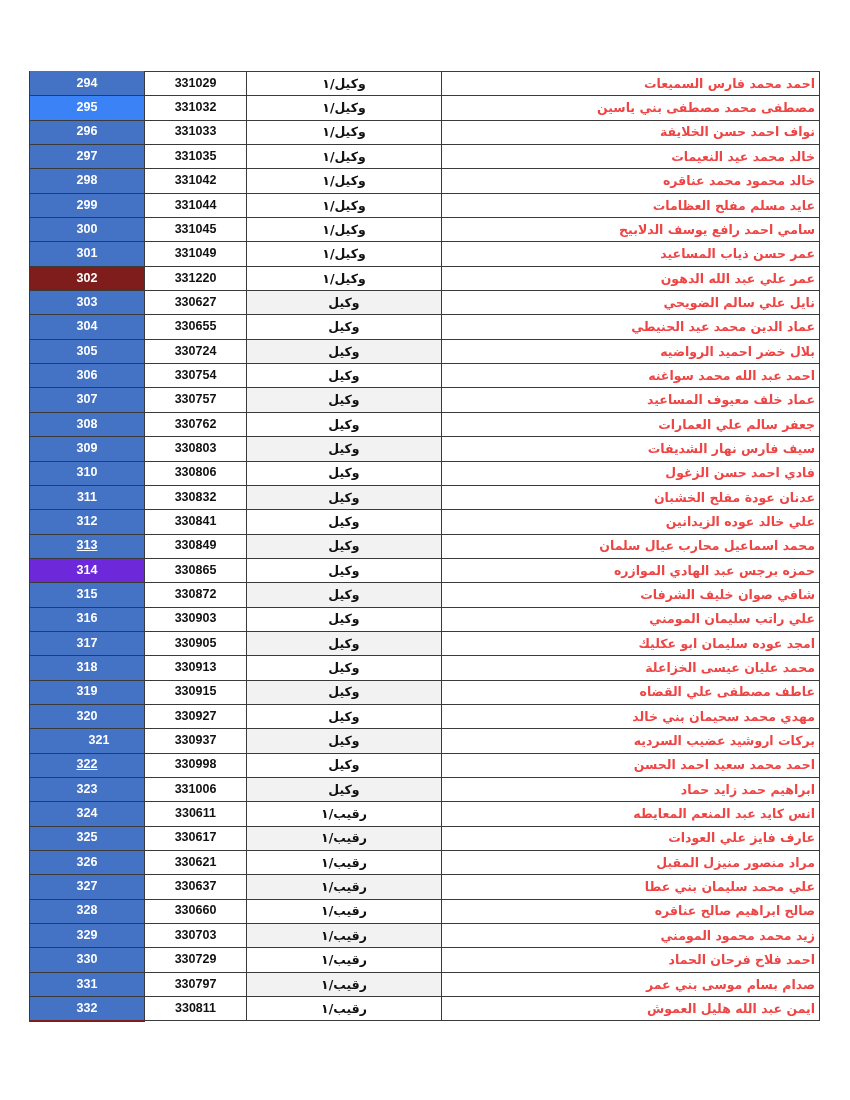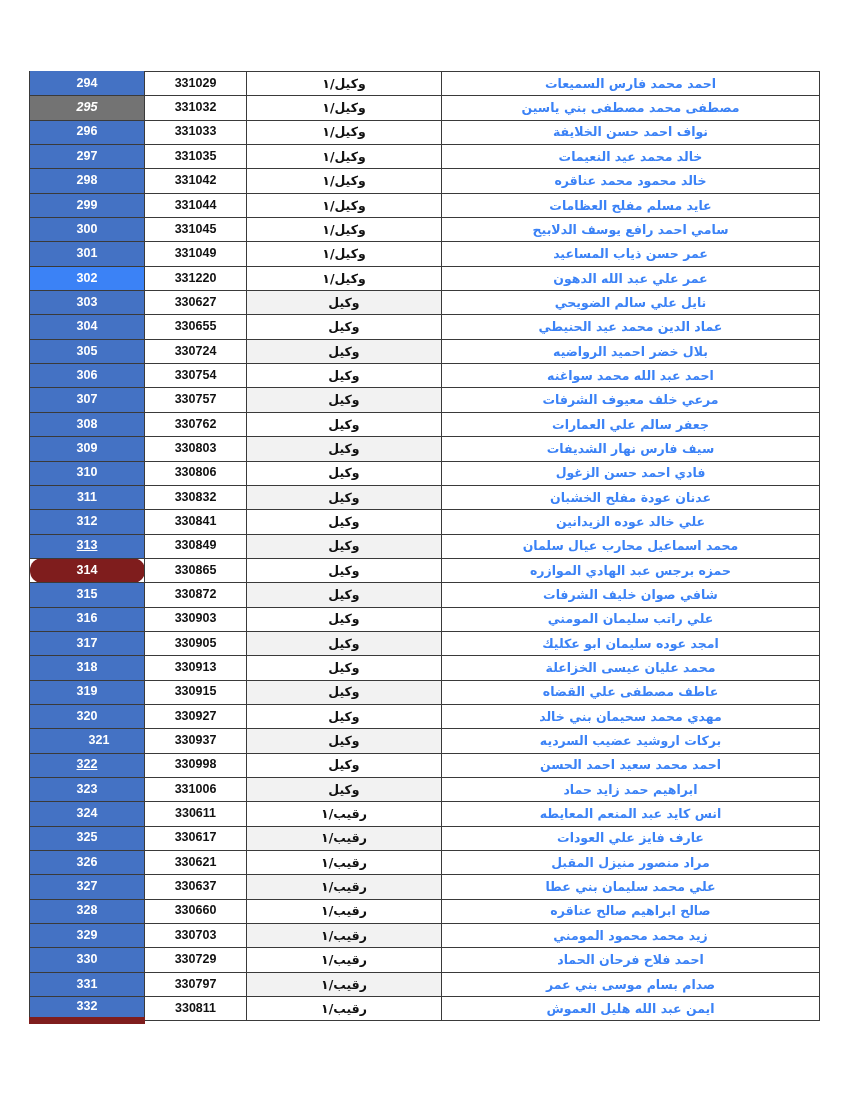"احمد محمد فارس السميعات" td.cell-name { color: #3b82f6 -> #ef4444; text-align: center -> right }
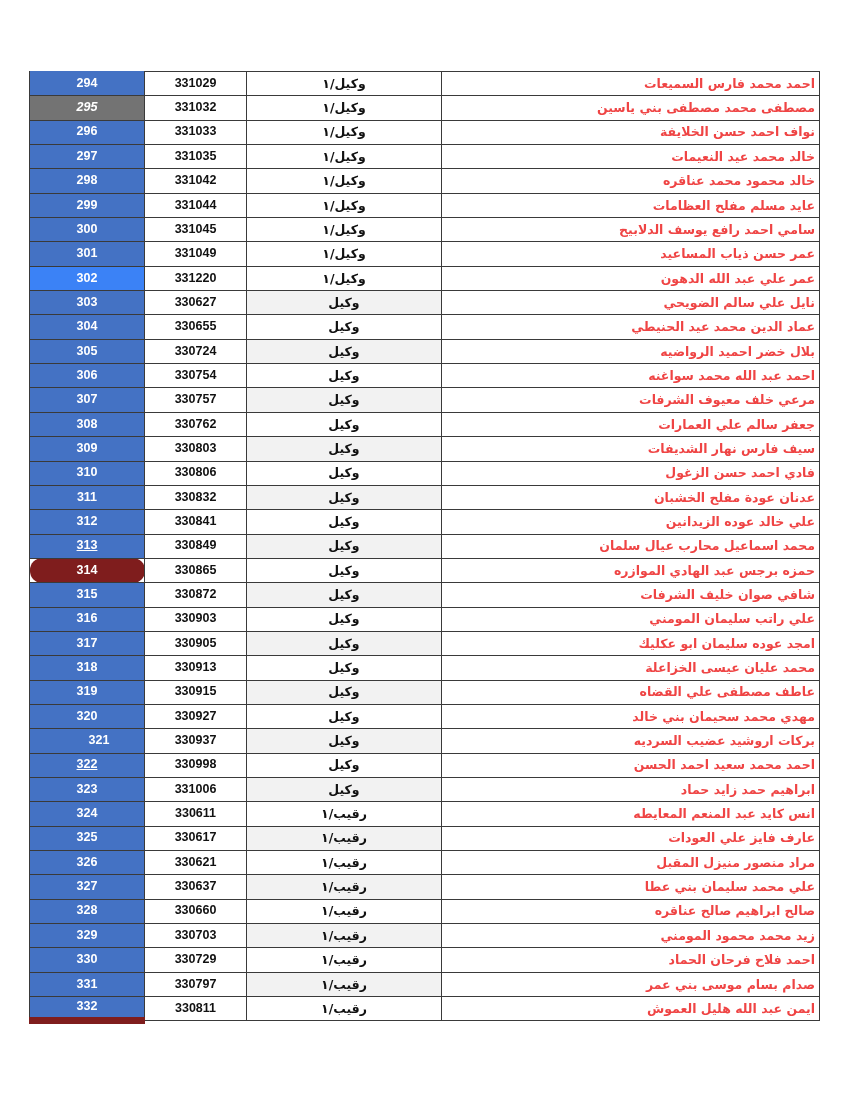"295" td.cell-seq { background: #737373 -> #3b82f6; font-style: italic -> none }
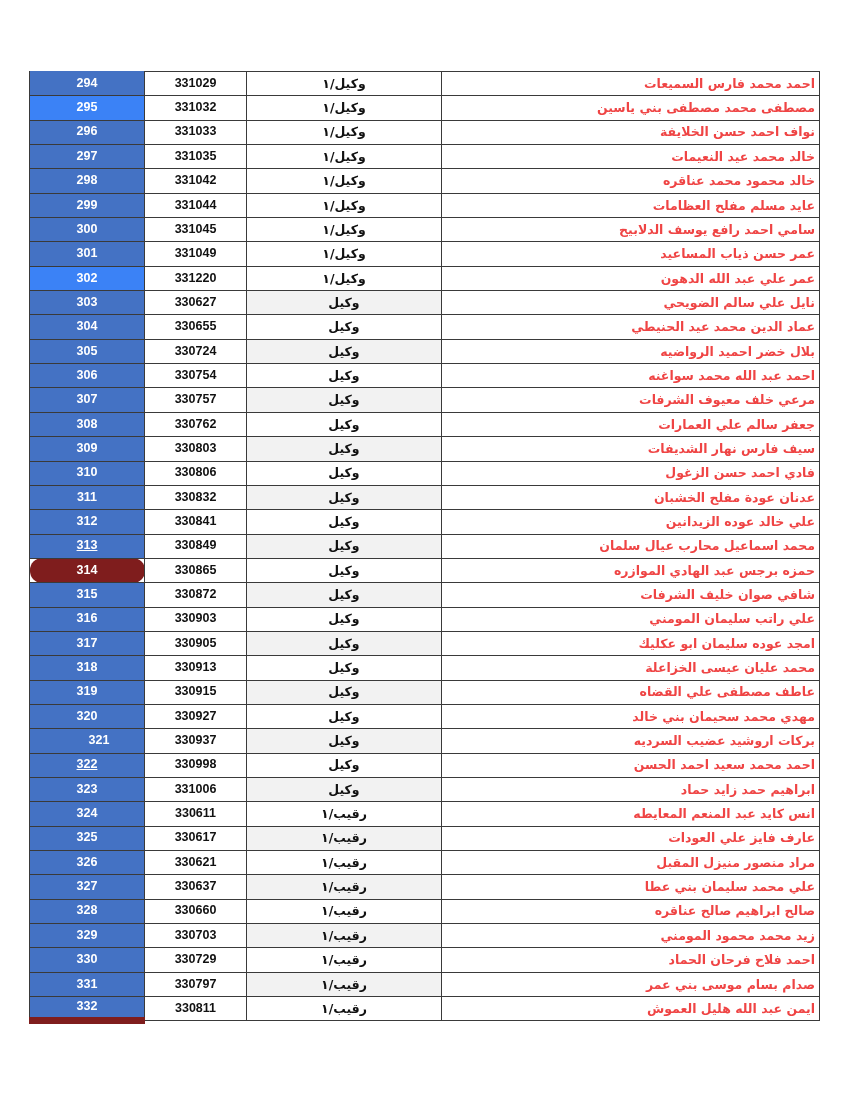"302" td.cell-seq { background: #3b82f6 -> #7f1d1d }
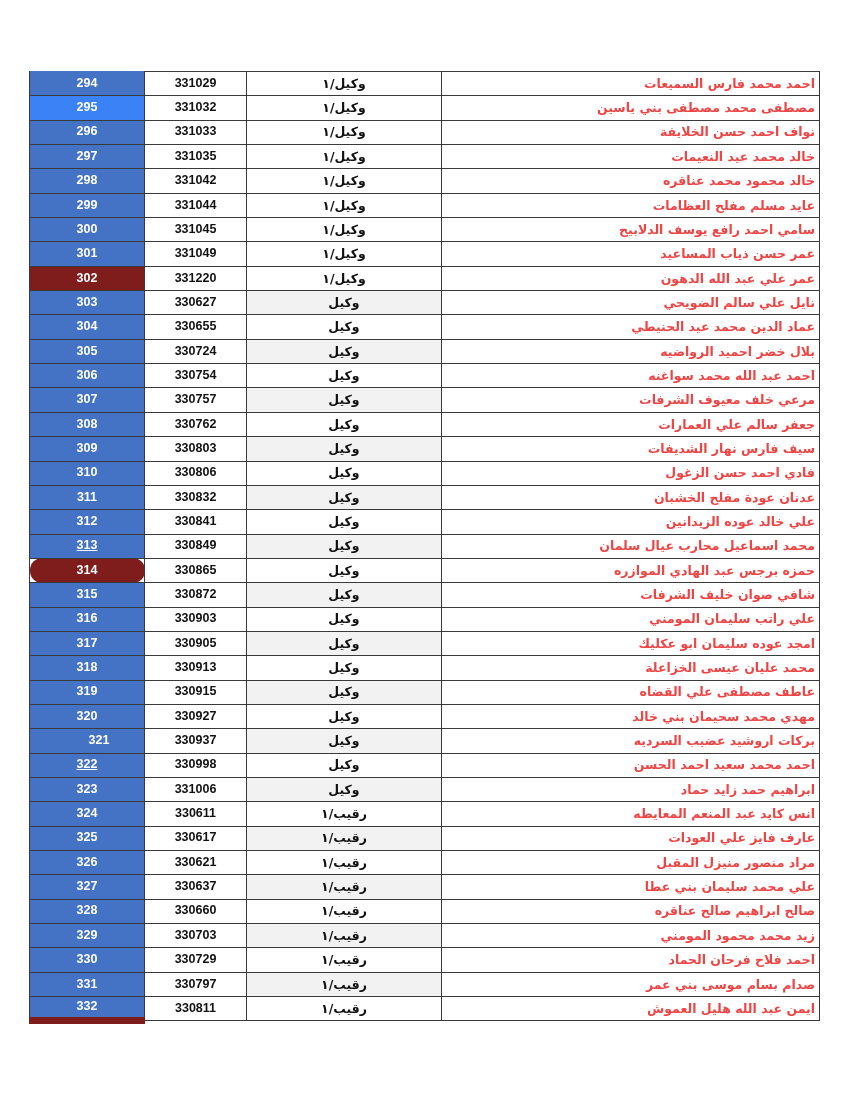"مرعي خلف معيوف الشرفات" td.cell-name { text: مرعي خلف معيوف الشرفات -> عماد خلف معيوف المساعيد }
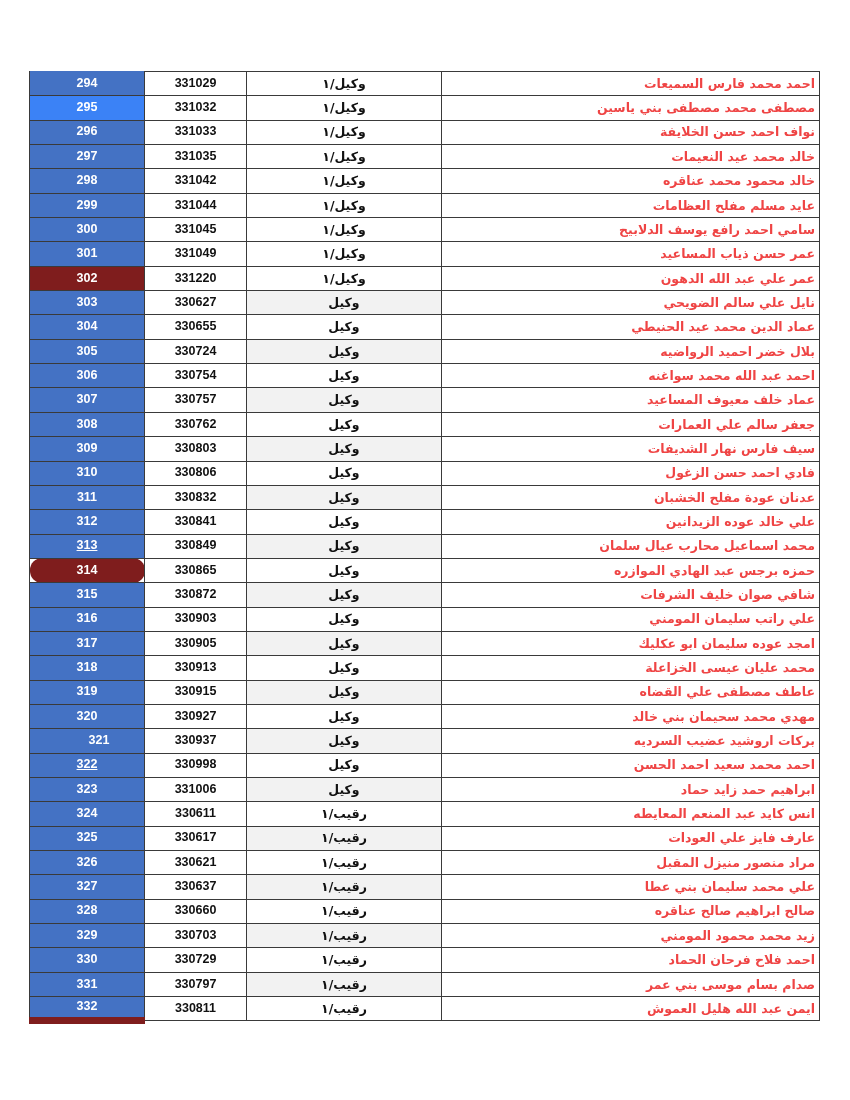"314" td.cell-seq { background: #7f1d1d -> #6d28d9; border-radius: 12px -> none }
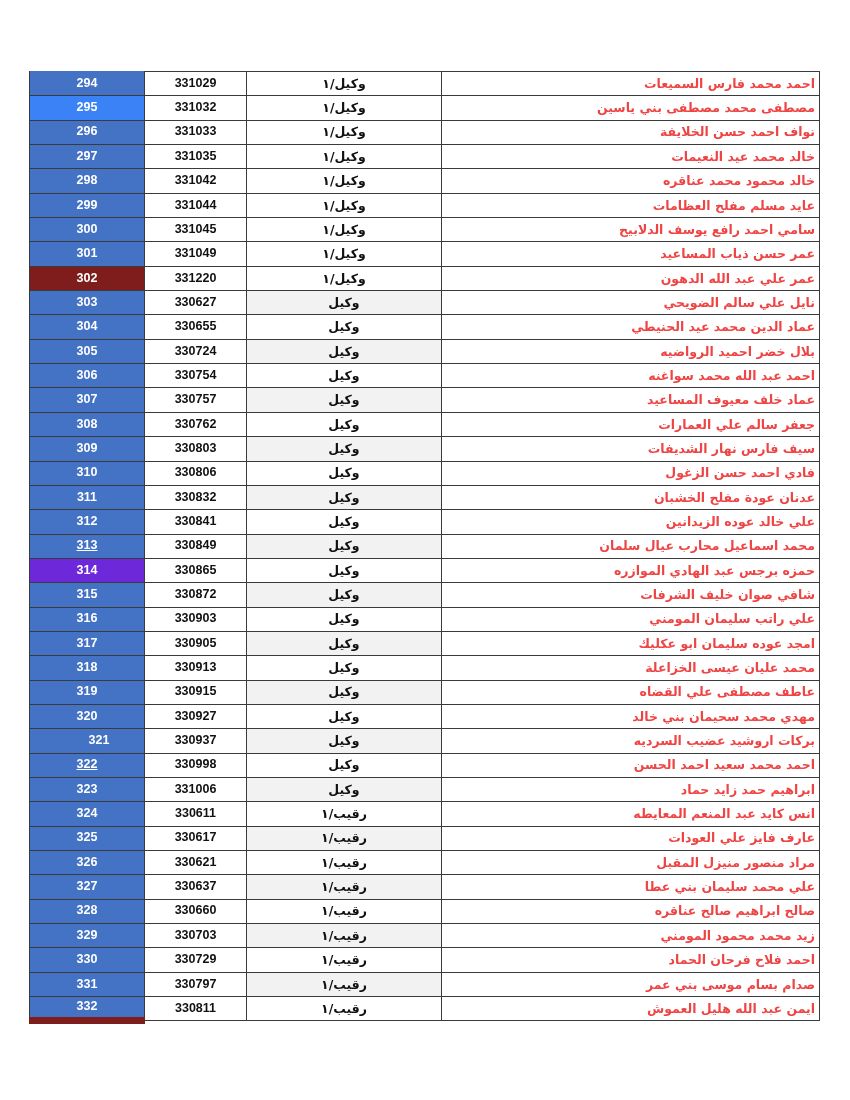"332" tr:last-child td.cell-seq { border-bottom: 7px solid #7f1d1d -> 2px solid #7f1d1d }
